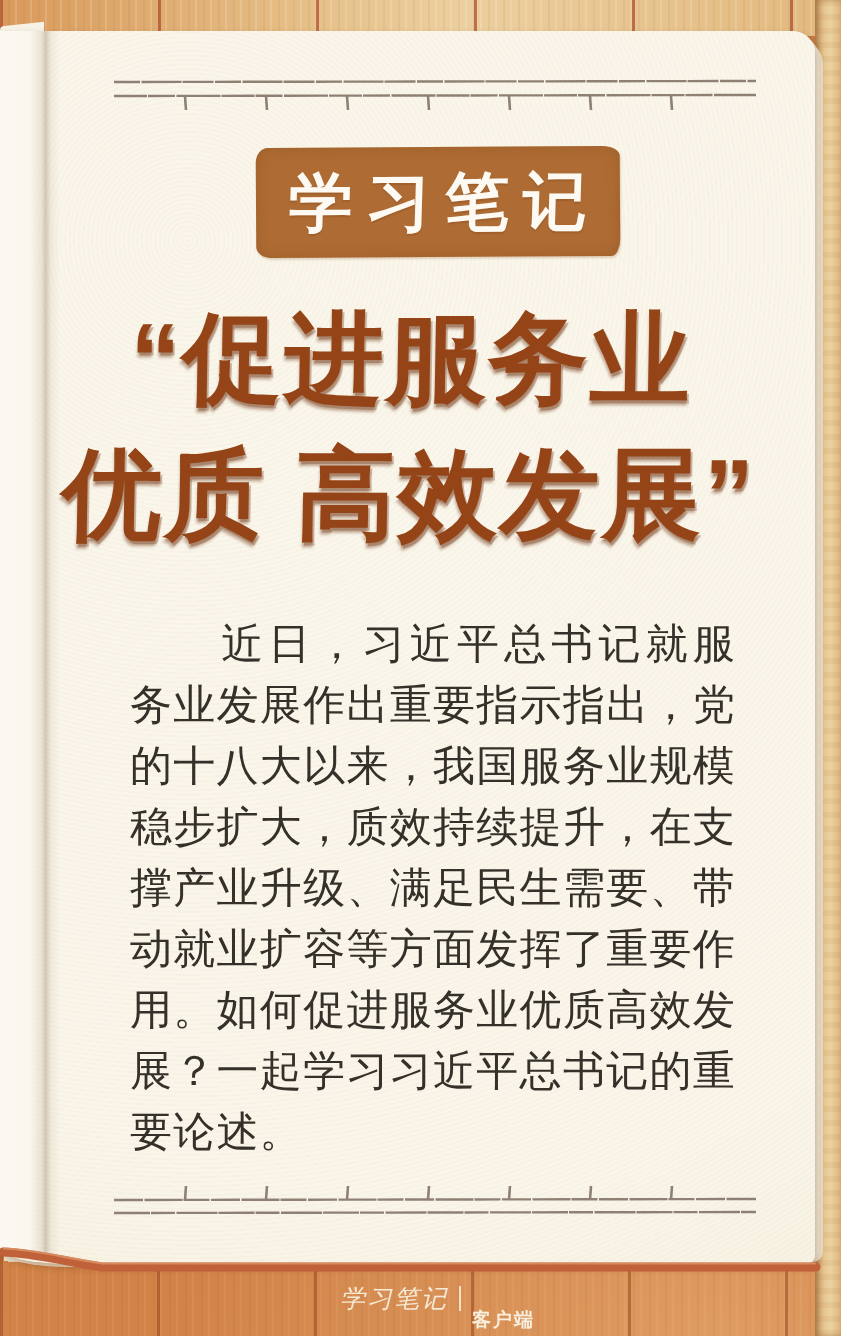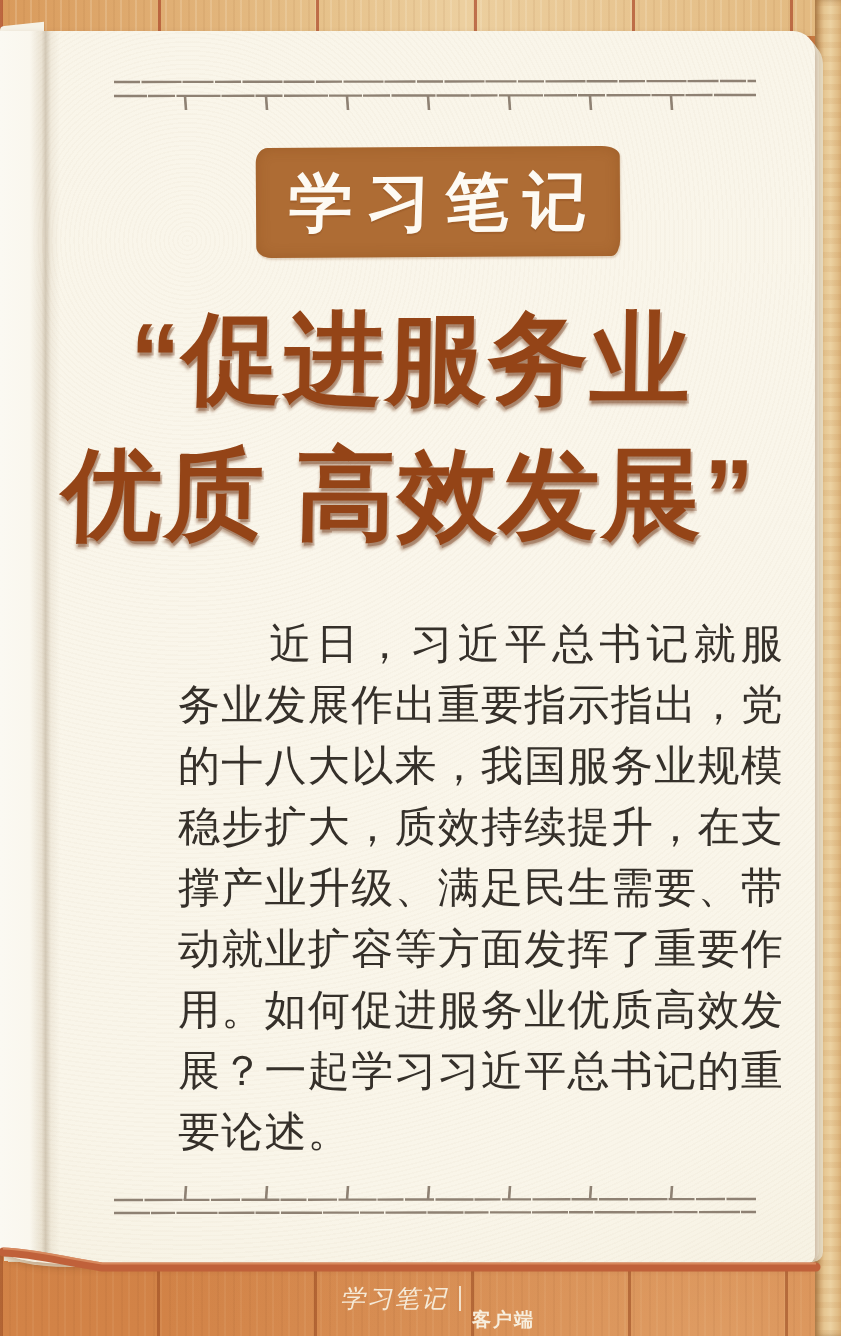"近日，习近平总书记就服务业发展作出重要指示指出，党的十八大以来，我国服务业规模稳" .article { margin-left: 48px -> none }
